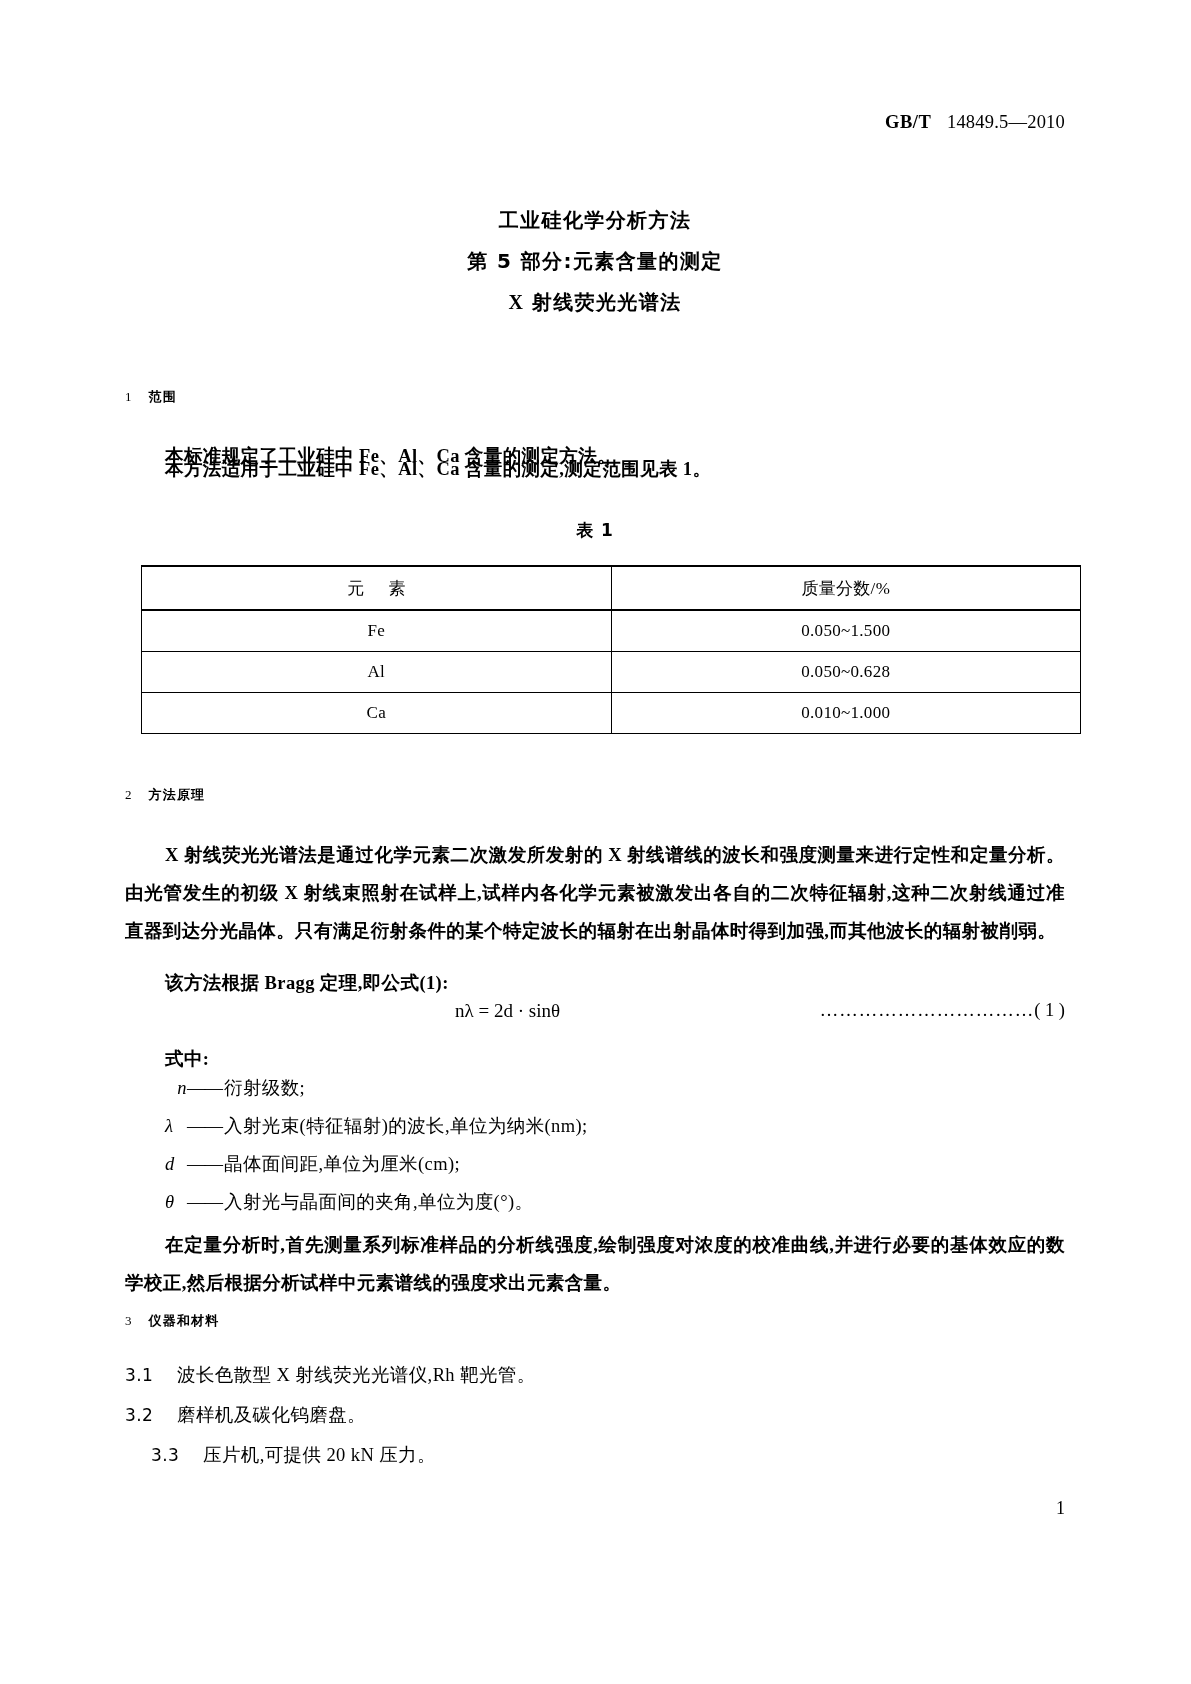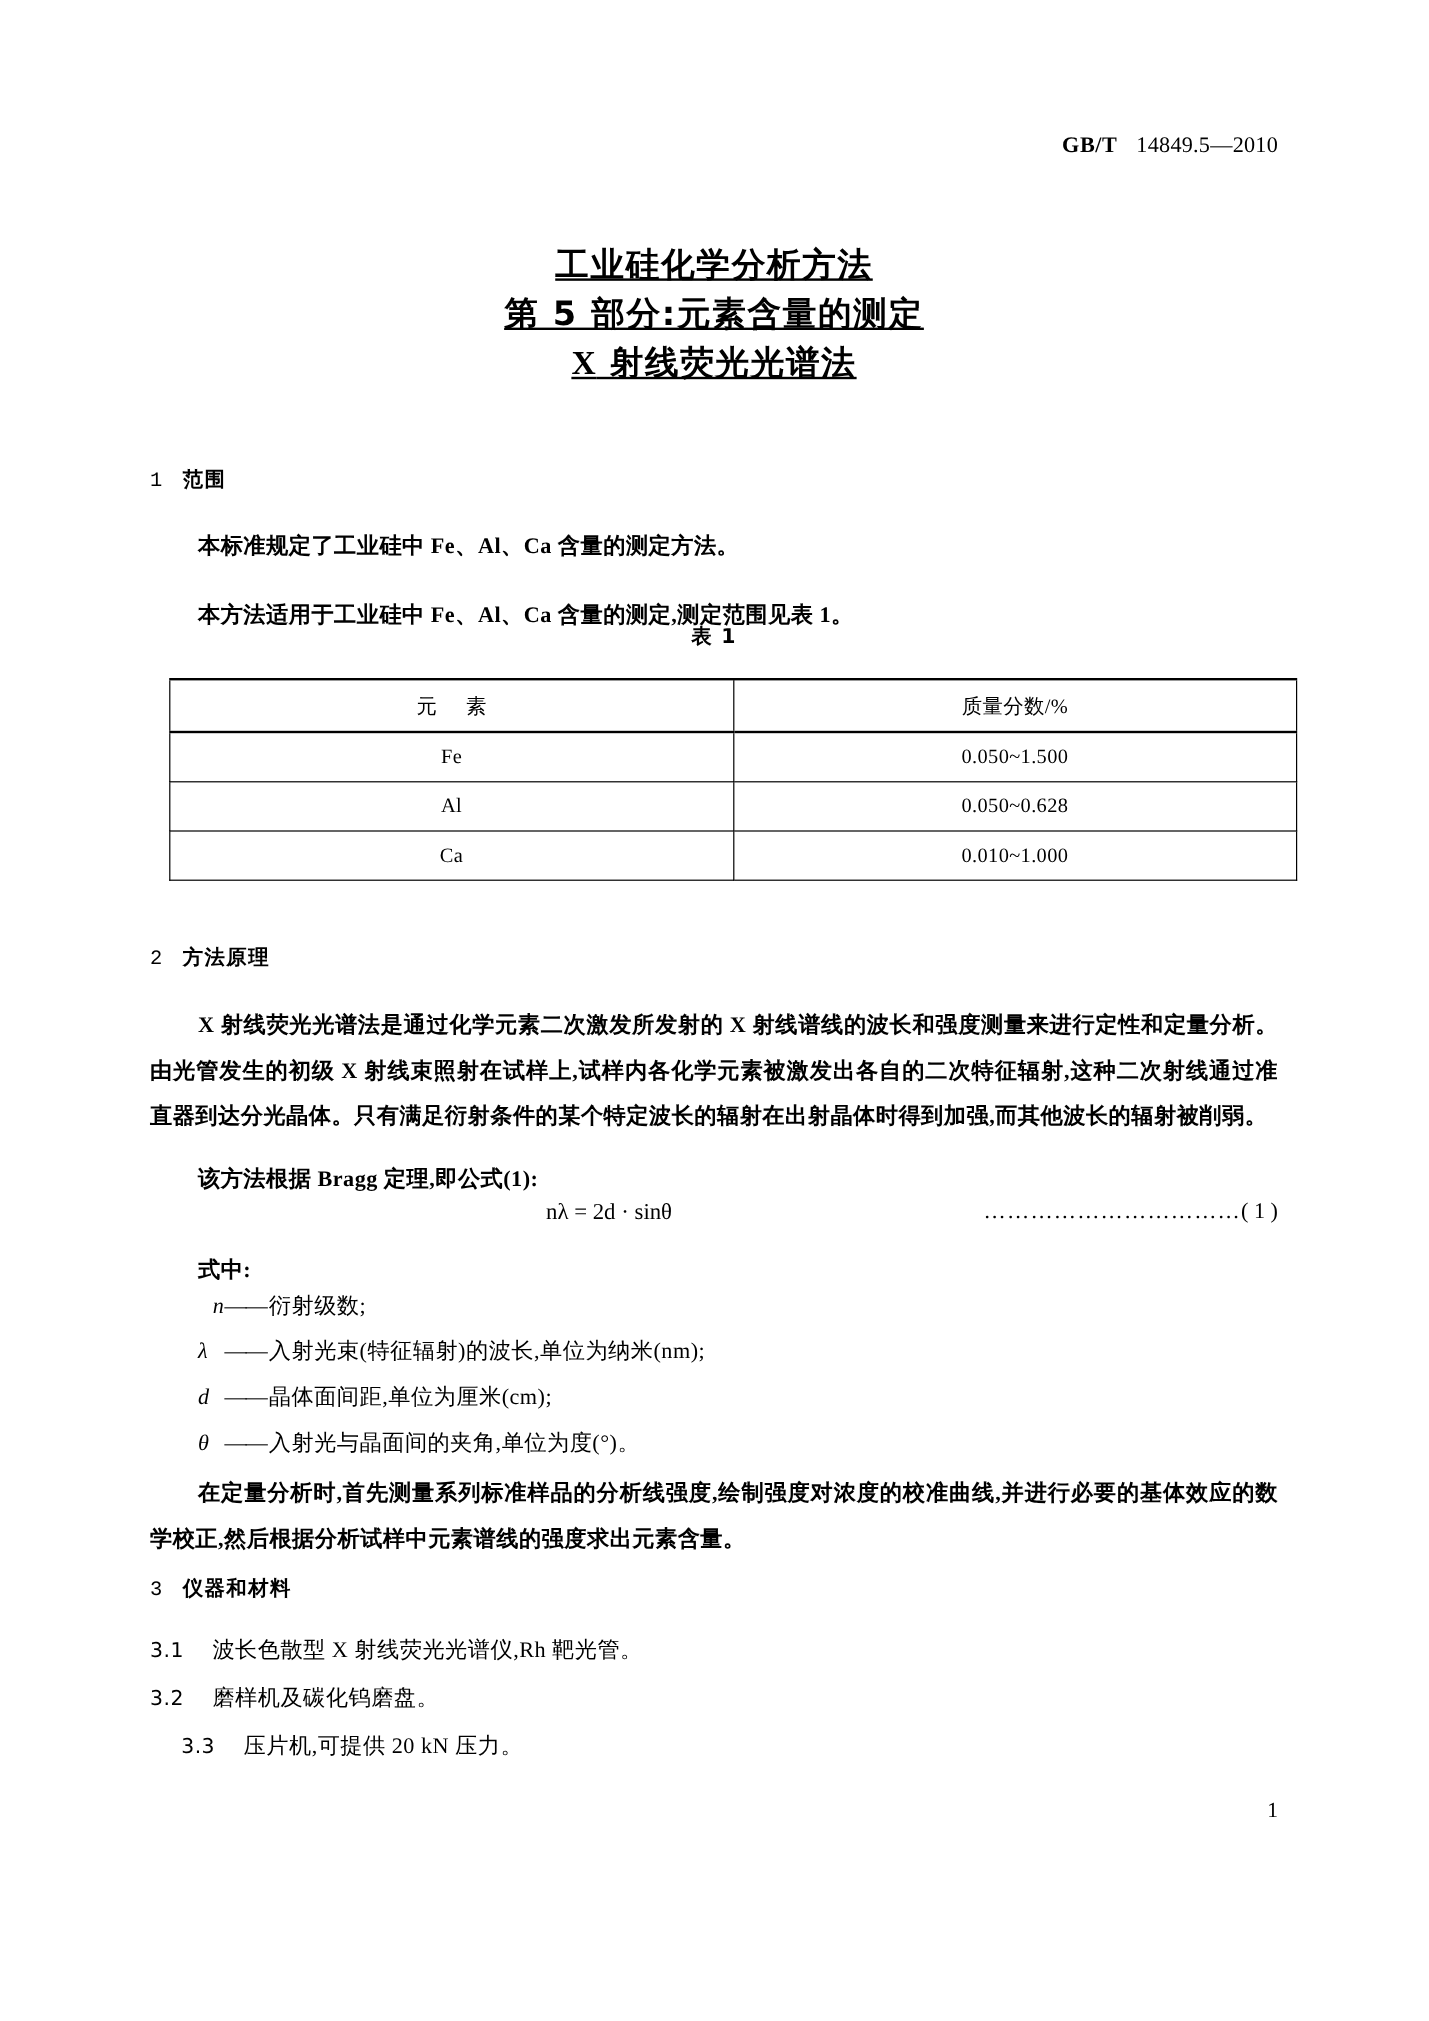"工业硅化学分析方法" .title-line { font-size: 28px -> 20px; text-decoration: underline -> none }
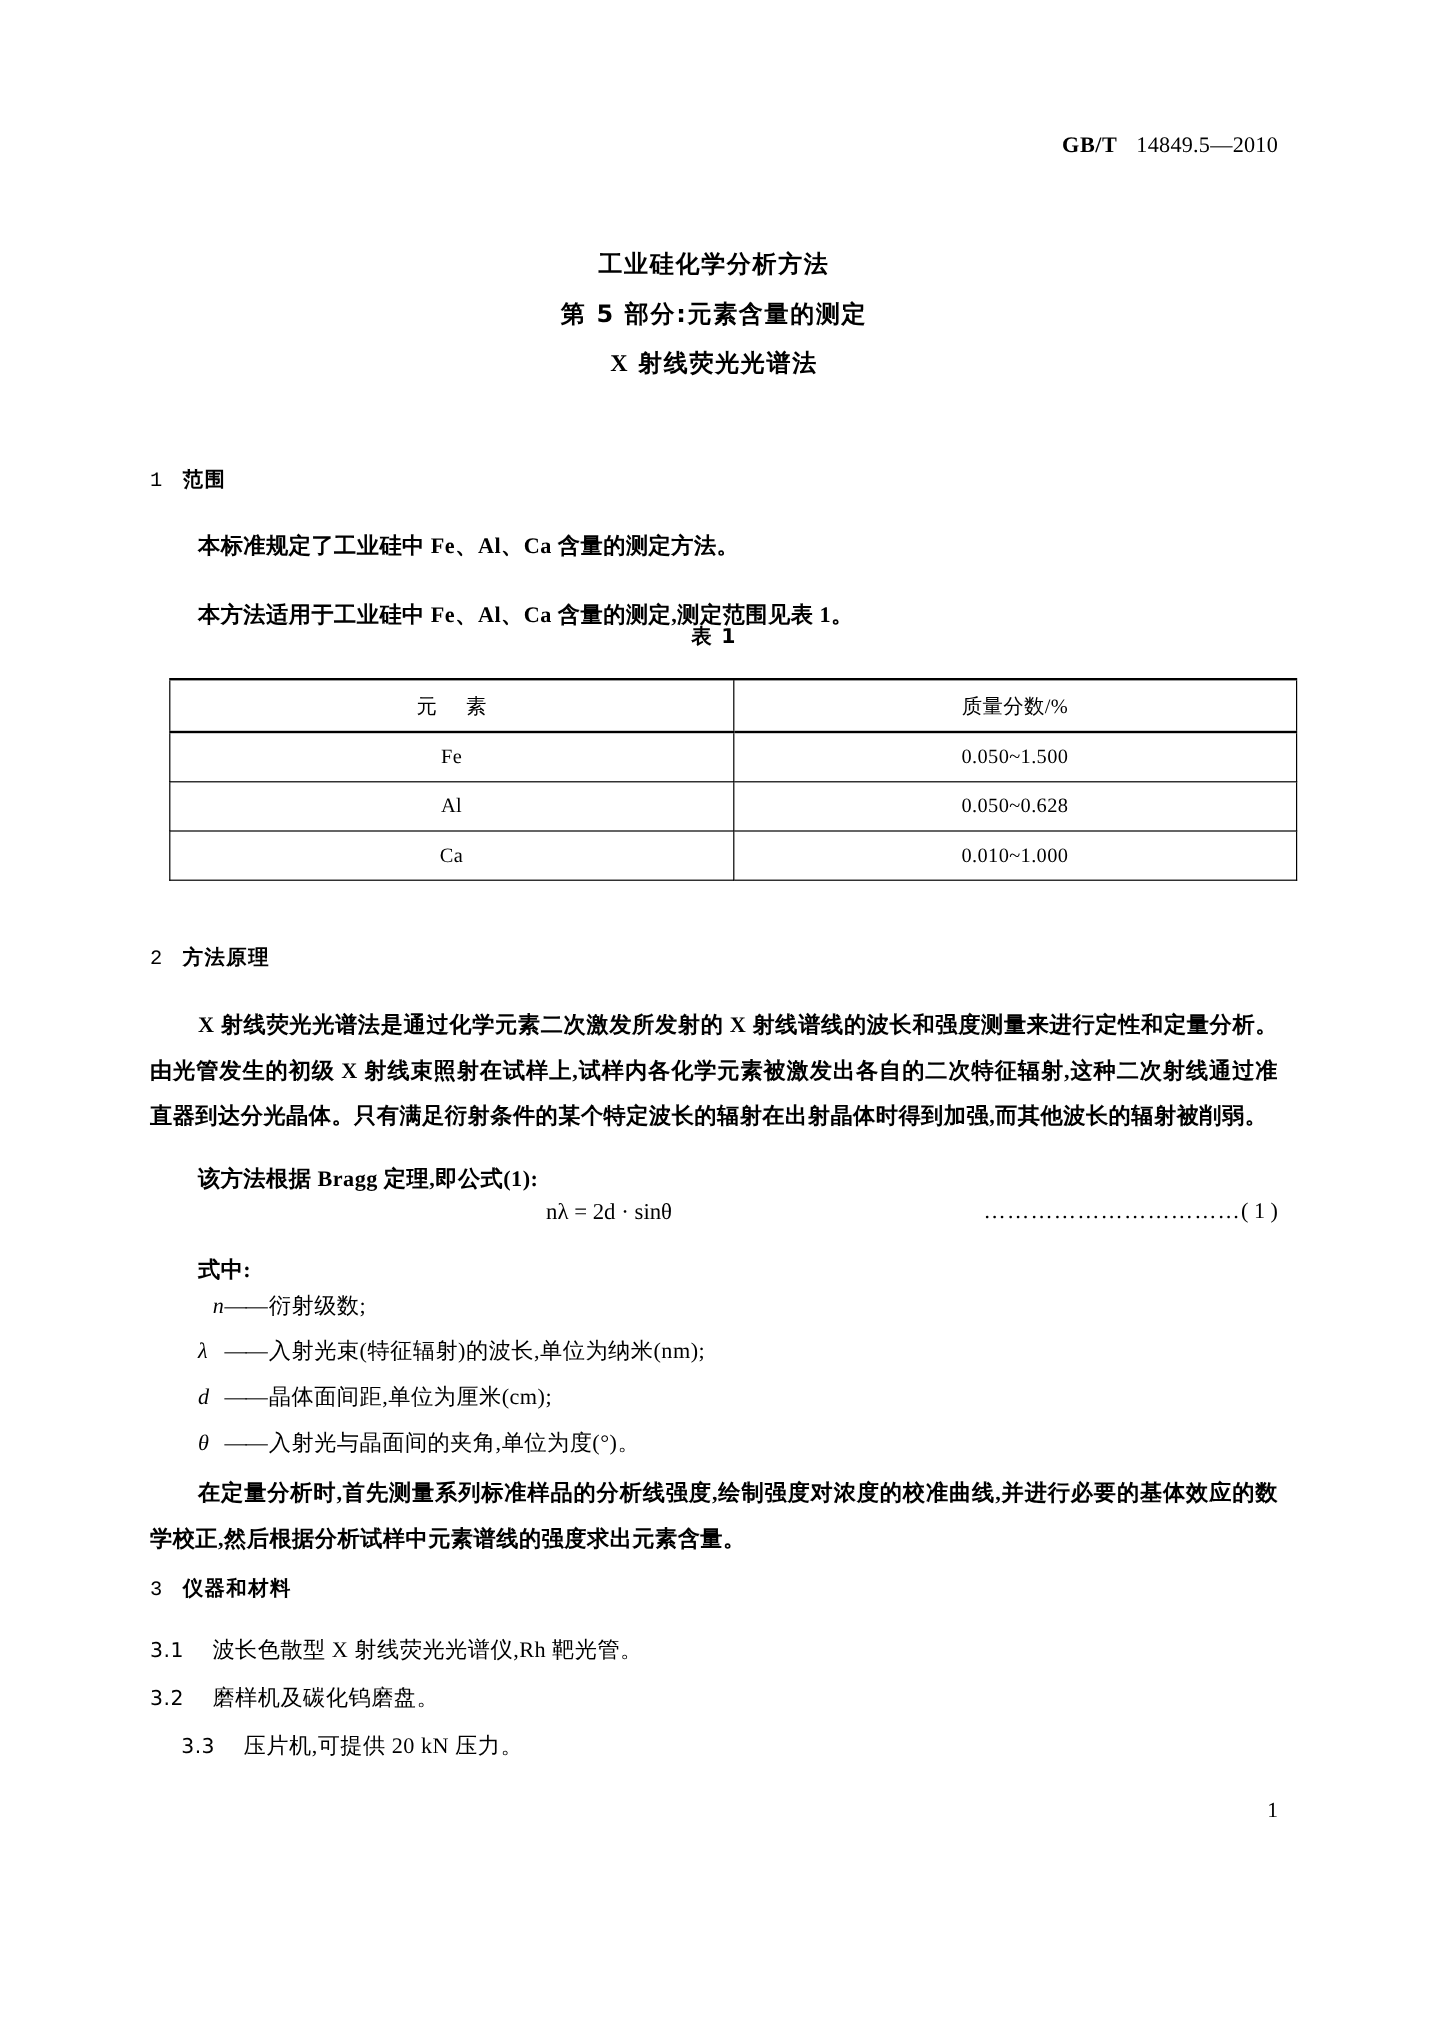"1 范围" .sec-h { font-family: Liberation Mono, monospace -> Liberation Serif, serif; font-size: 17px -> 13px }
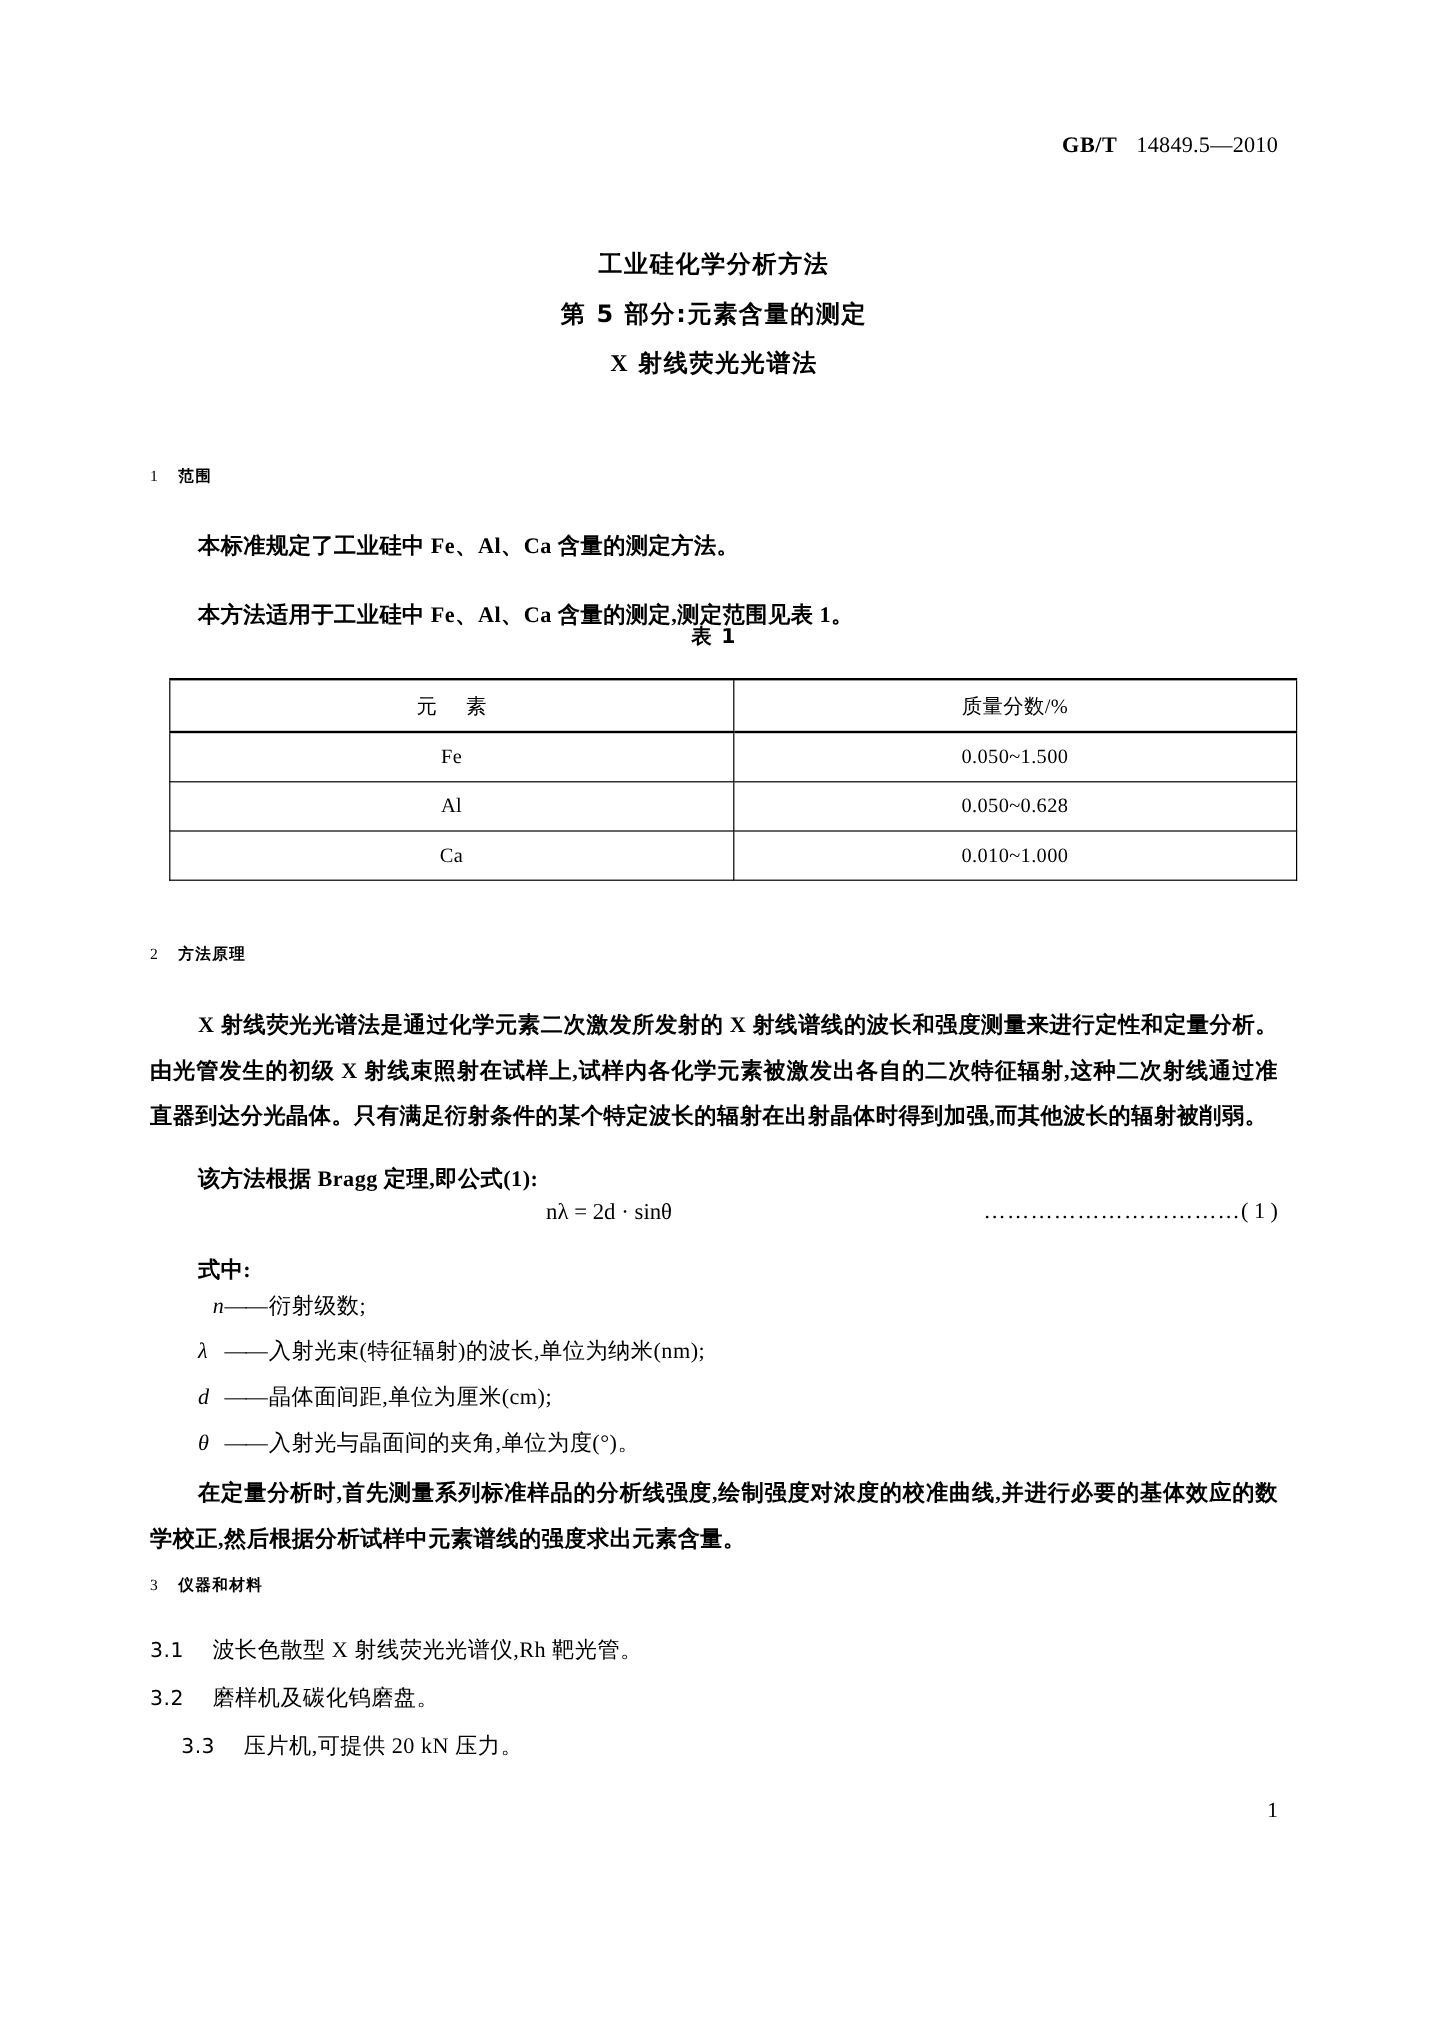"本方法适用于工业硅中 Fe、Al、Ca 含量的测定,测定范围见表 1。" div.para { top: 494px -> 450px }
